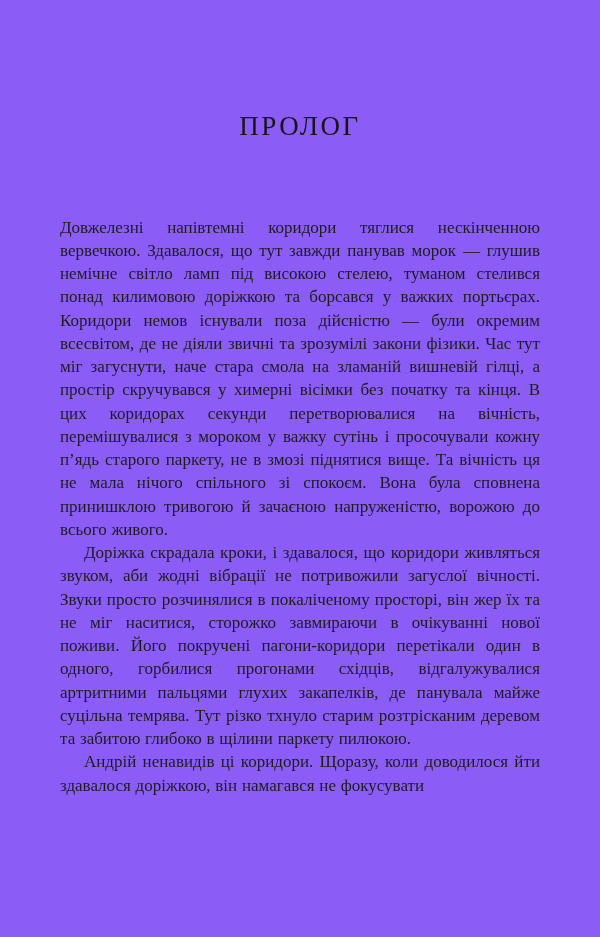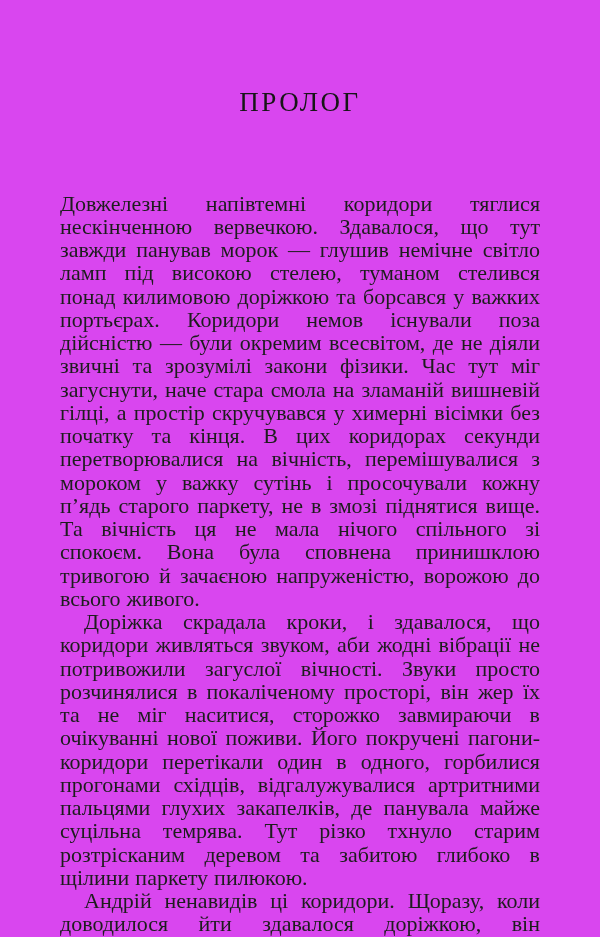"ПРОЛОГ" .book-page { background: #d946ef -> #8b5cf6; padding-top: 88px -> 112px }
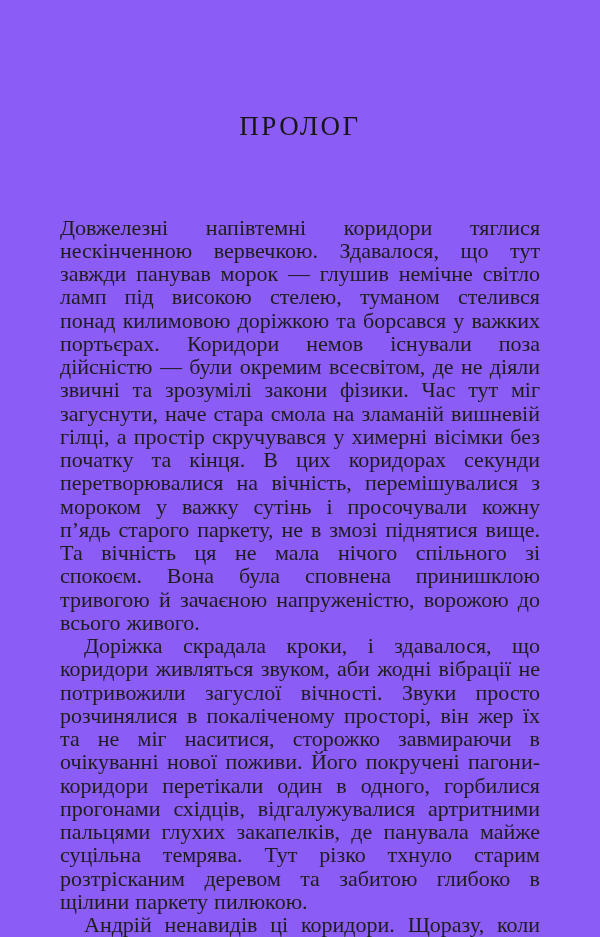"Довжелезні напівтемні коридори тяглися" .text-block p { font-size: 22px -> 17px }
